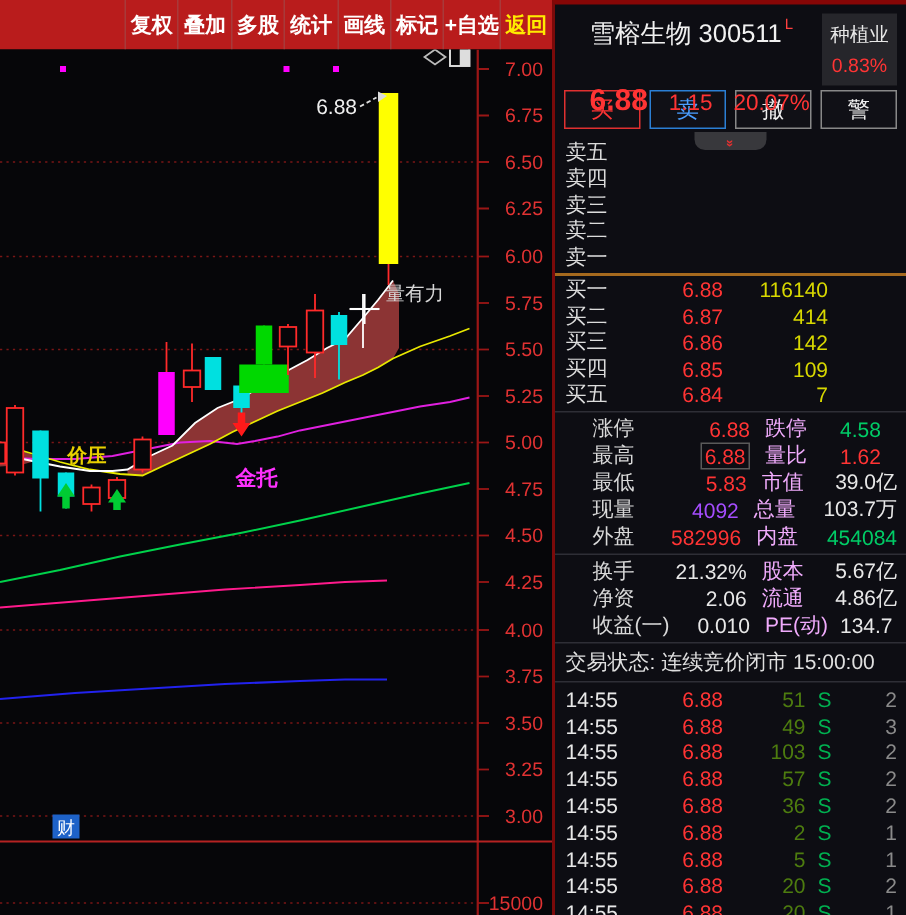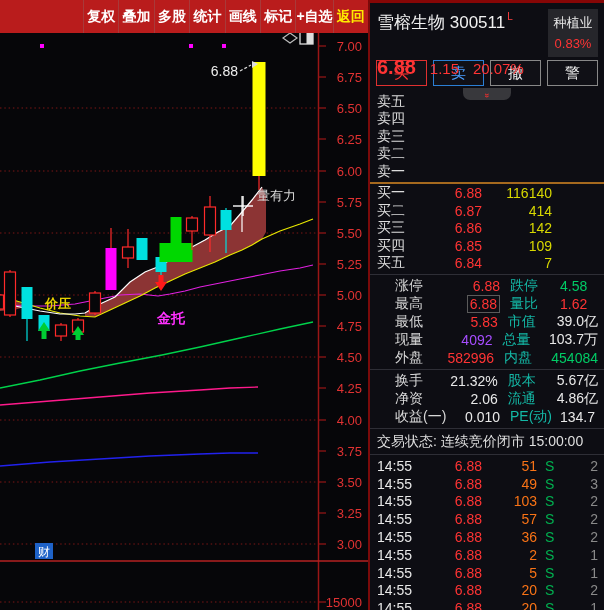"雪榕生物 300511 L" #quote-head { padding: 8px 7px 0 7px -> 8px 7px 0 23px }
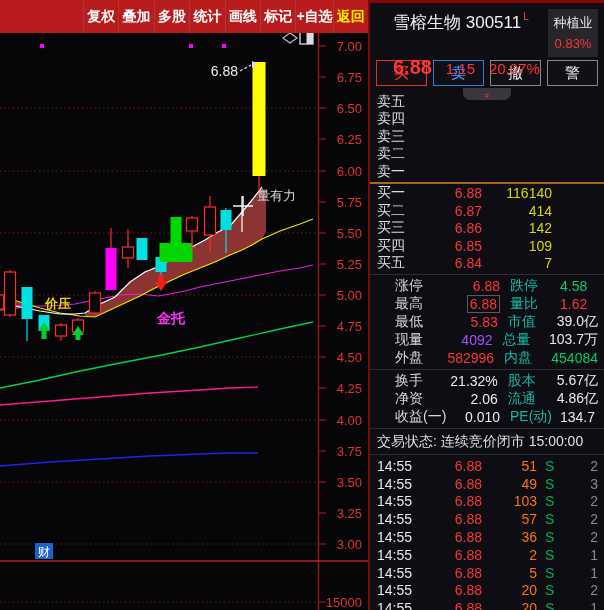"跌停" .st-l2 { color: #14b8a6 -> #f0abfc }
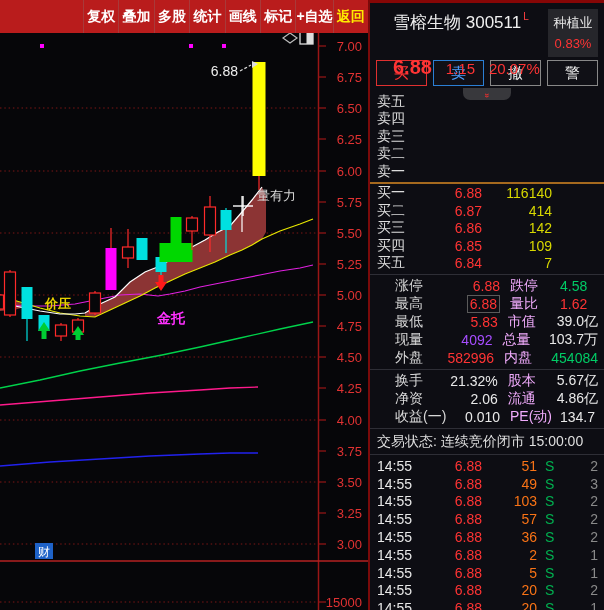"51" .tr-vol { color: #f97316 -> #4d7c0f }
